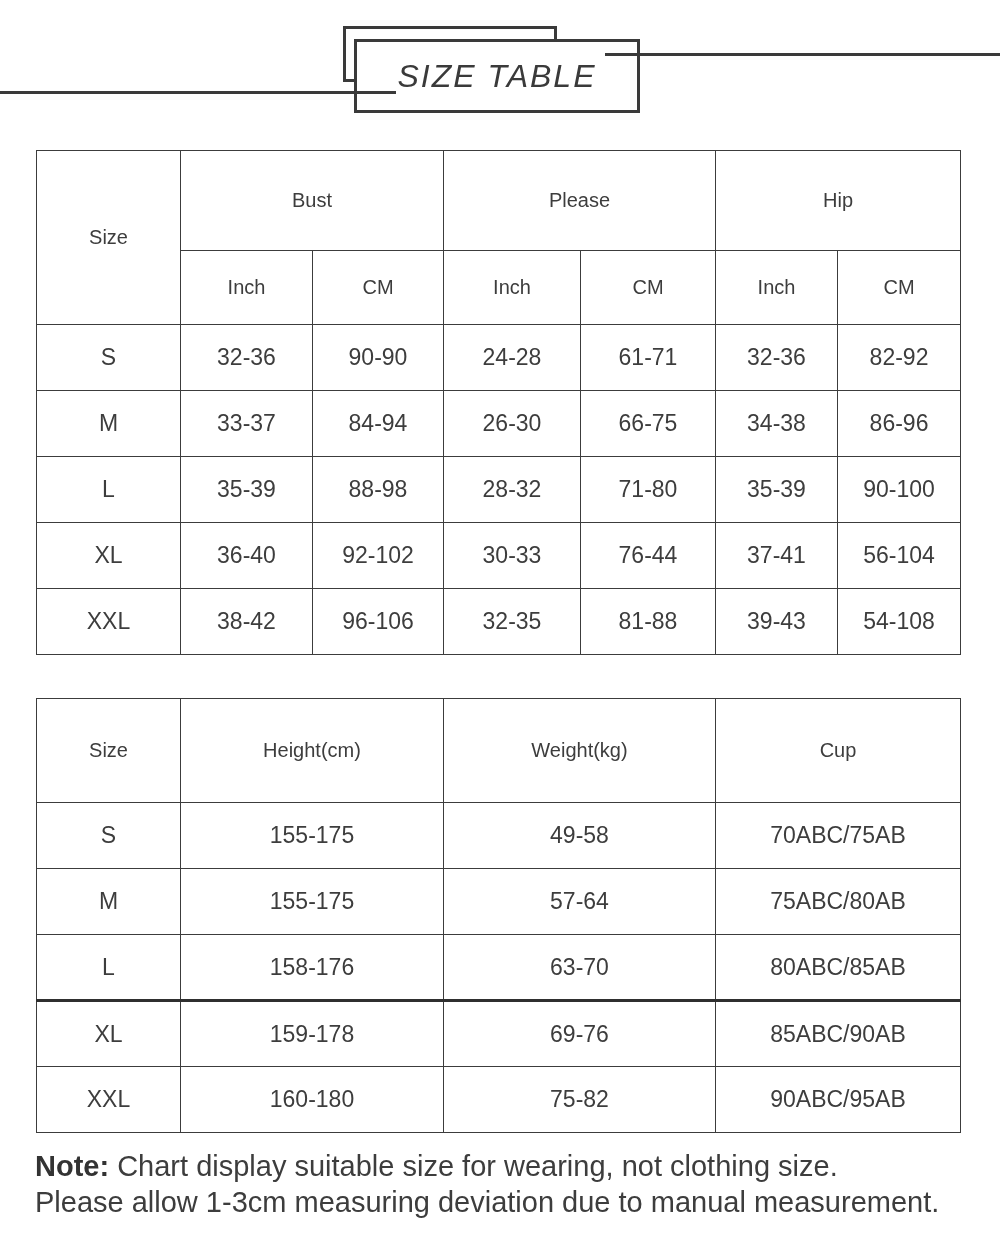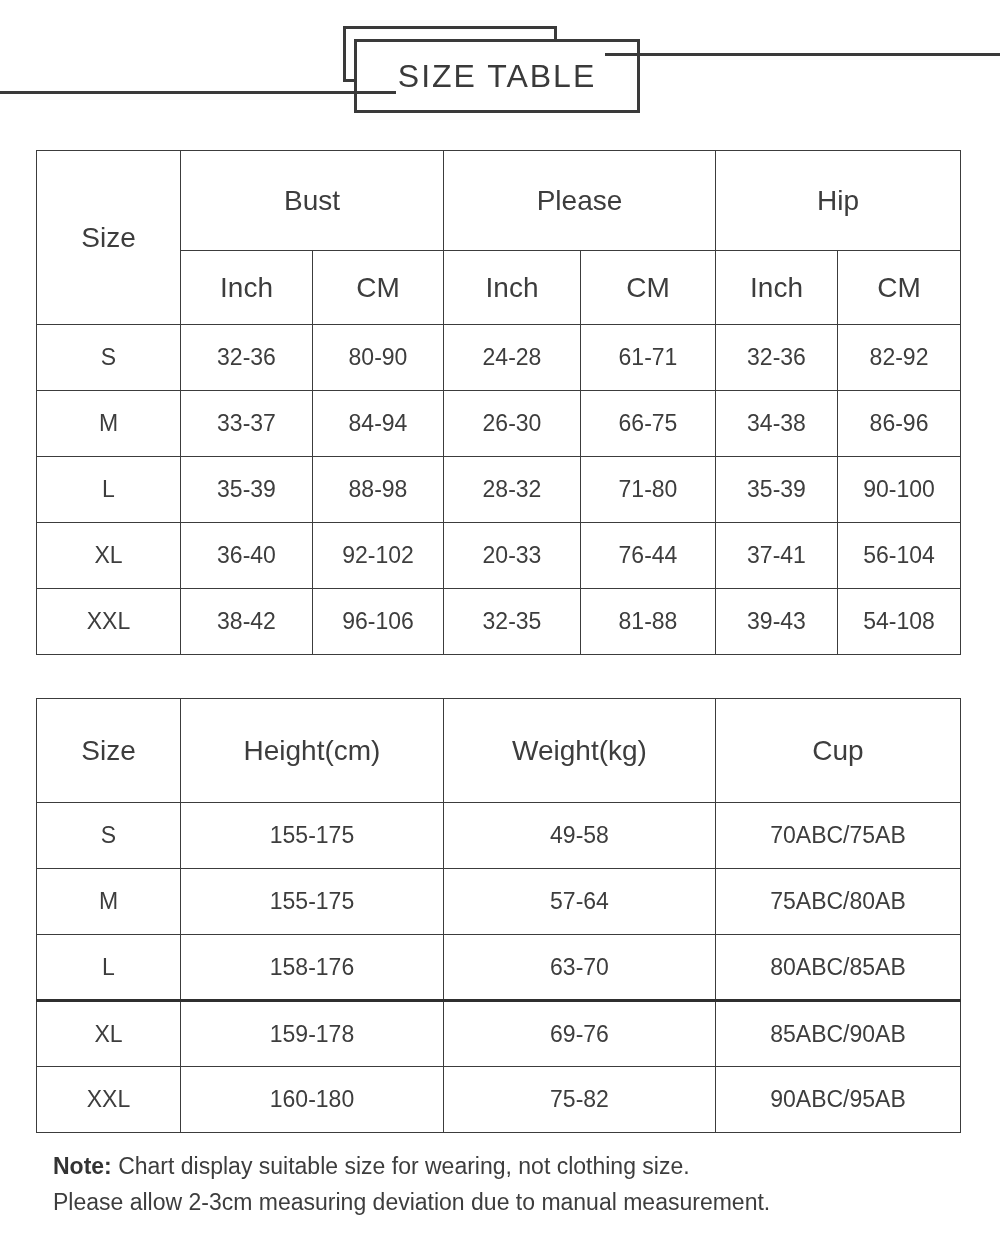"SIZE TABLE" .banner-title { font-style: none -> italic }
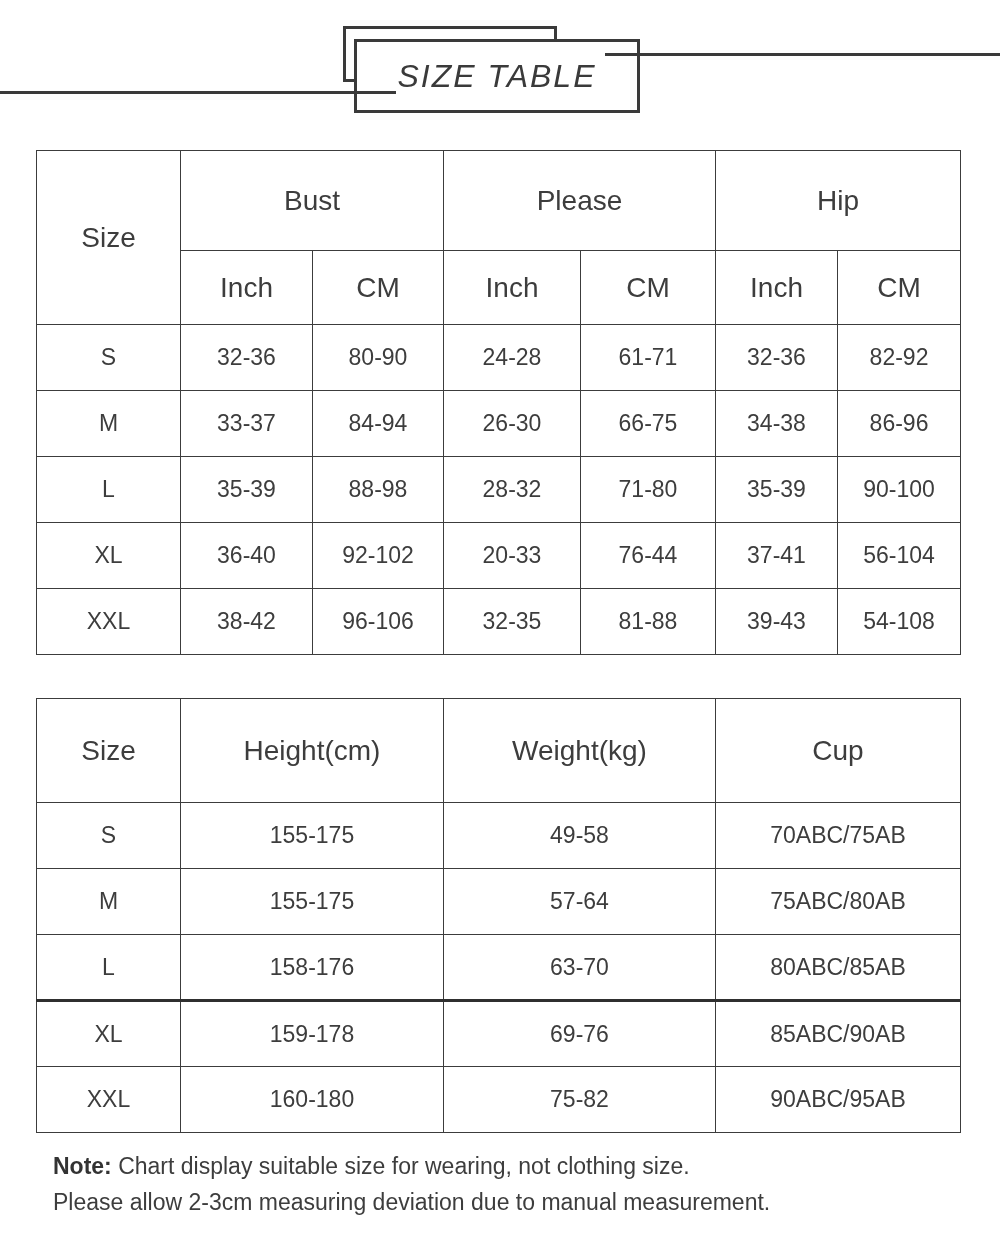"Bust" .hdr td, td.hdr { font-size: 28px -> 20px }
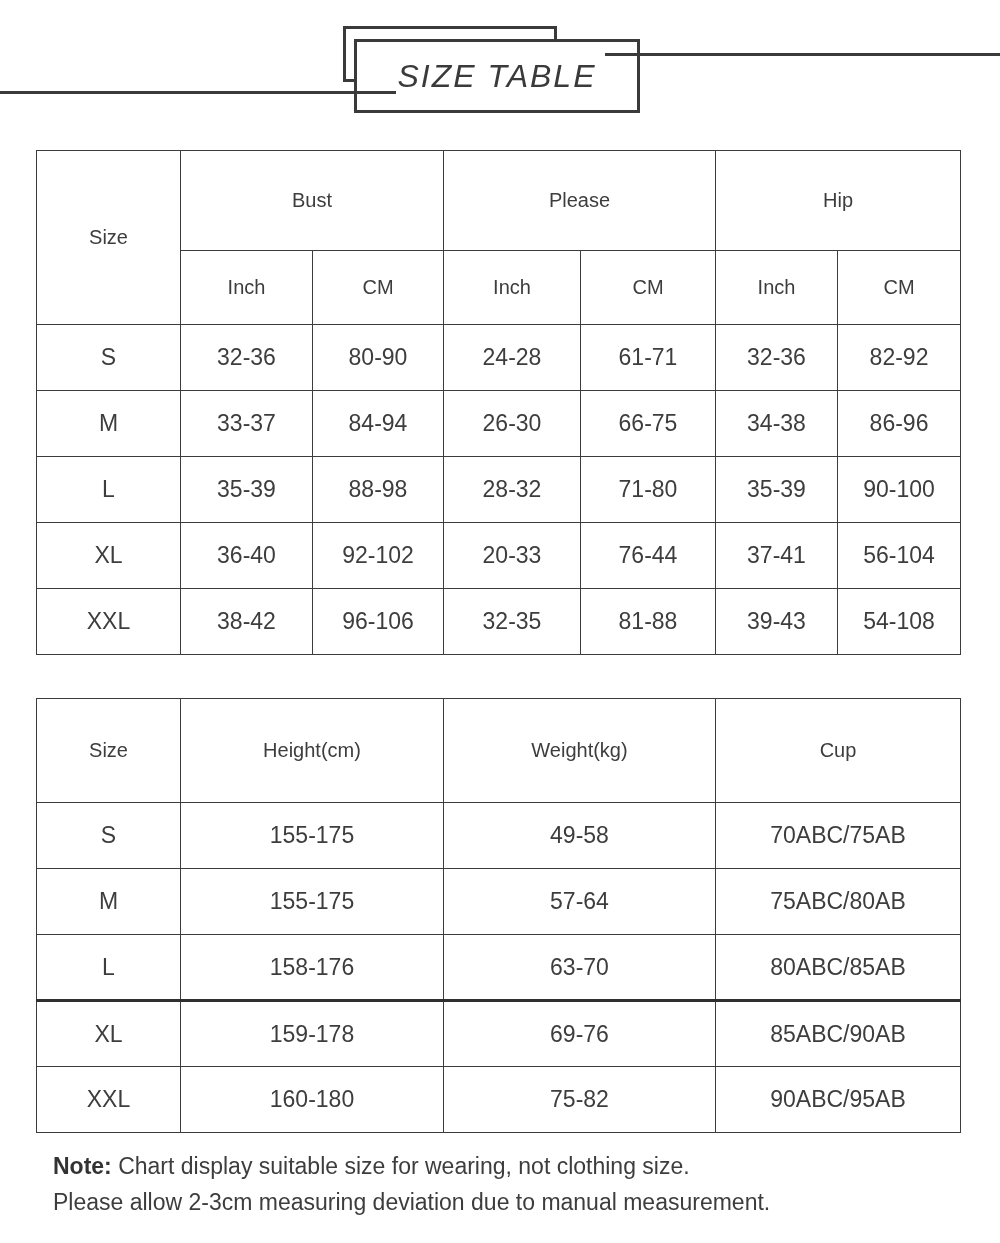"80-90" td { text: 80-90 -> 90-90 }
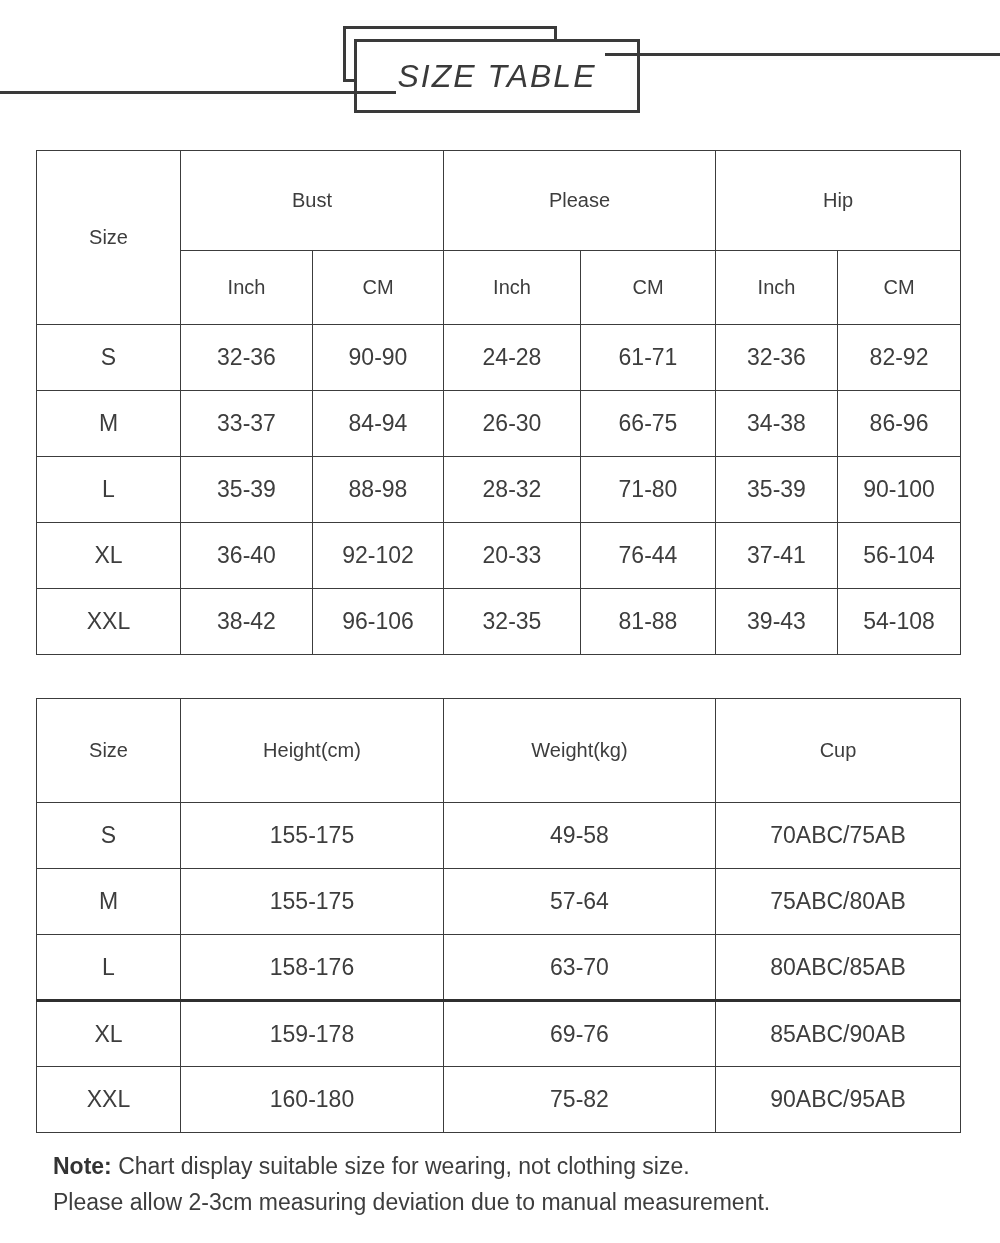"20-33" td { text: 20-33 -> 30-33 }
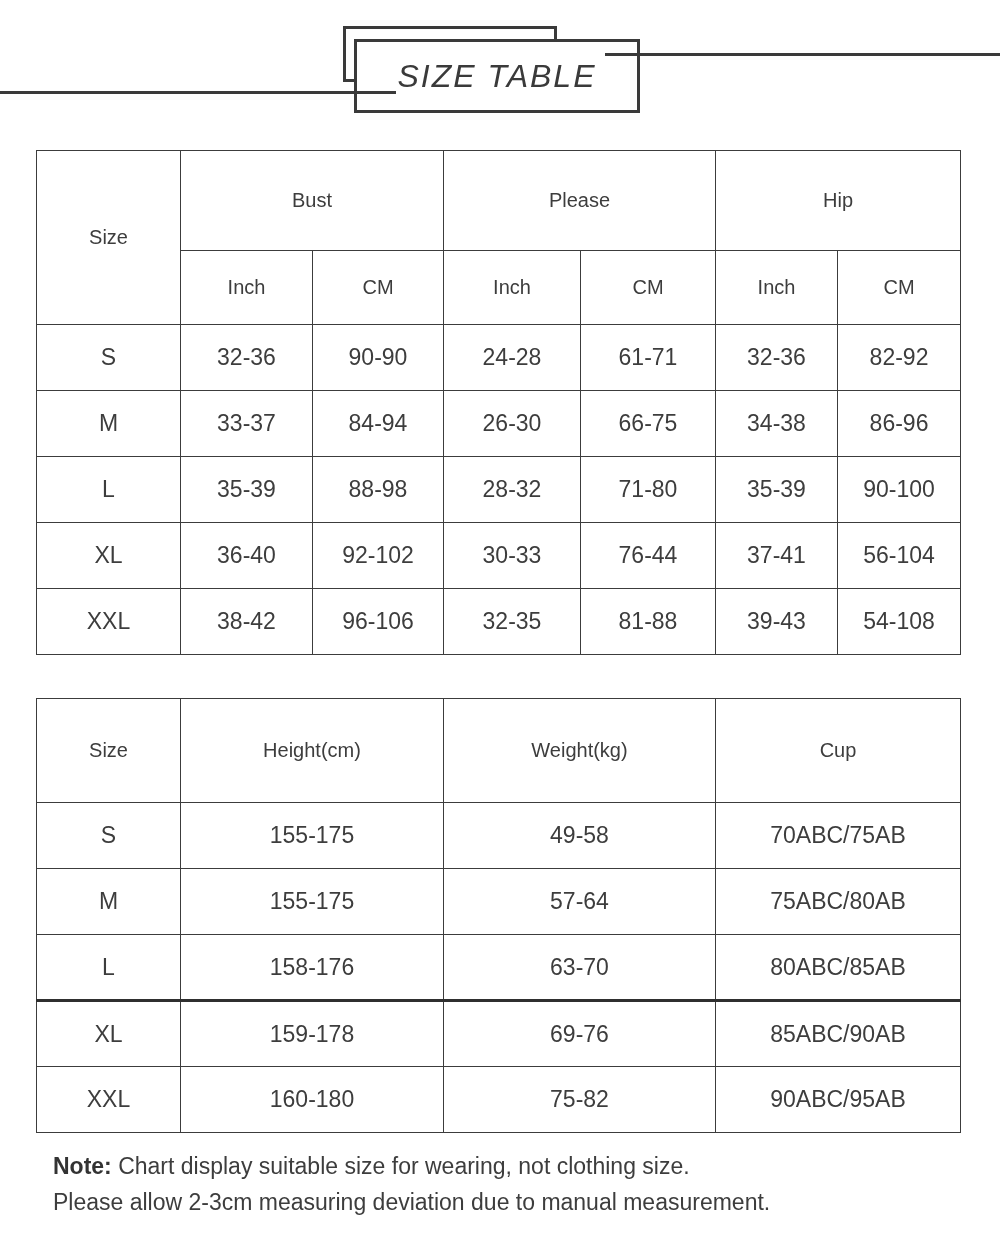"Note: Chart display suitable size" .note { font-size: 23px -> 29px; margin-left: 18px -> none }
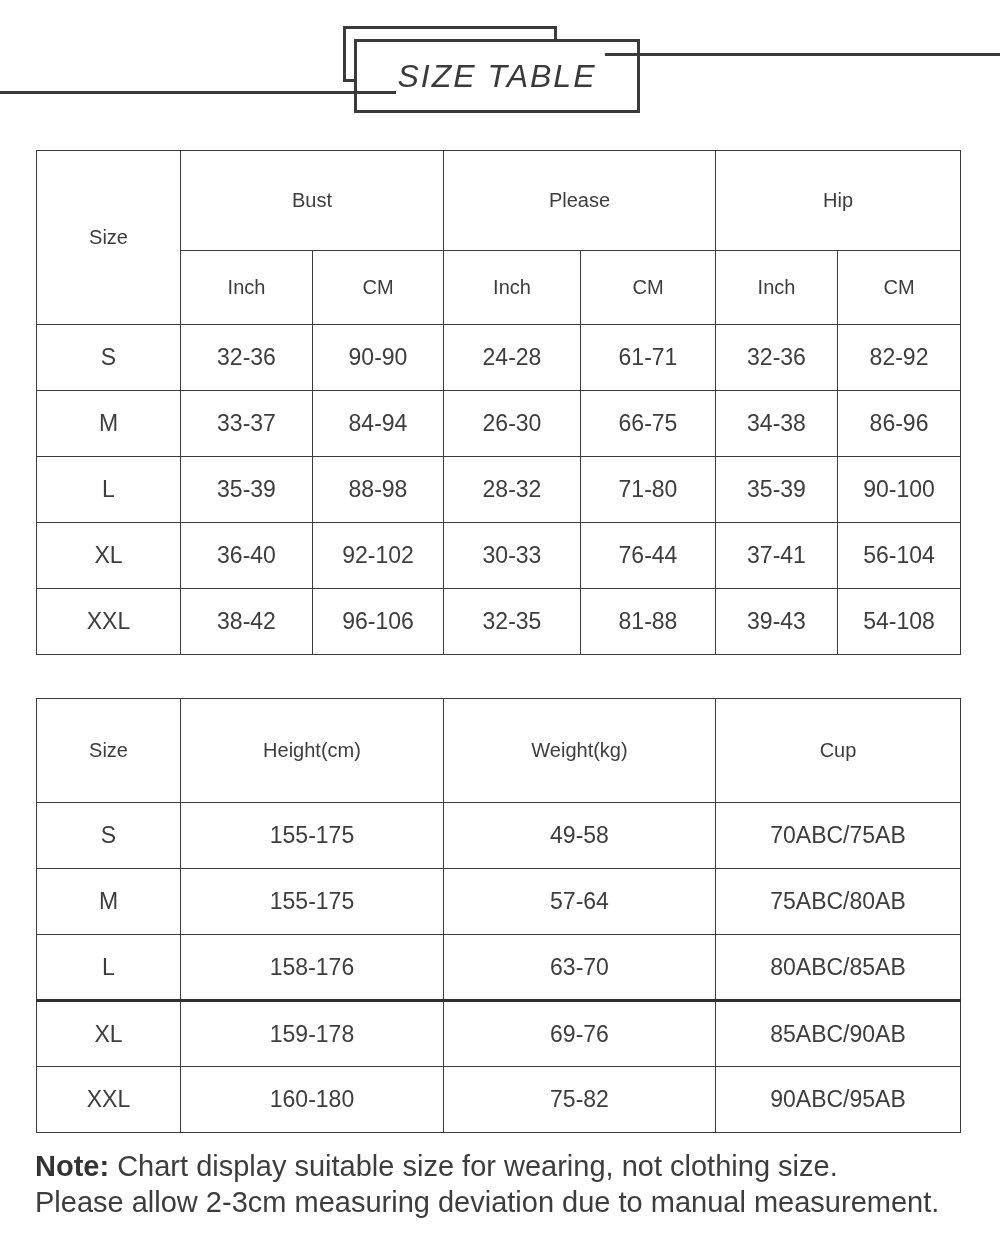"Please allow 2-3cm measuring deviation" div { text: 2-3cm -> 1-3cm }
